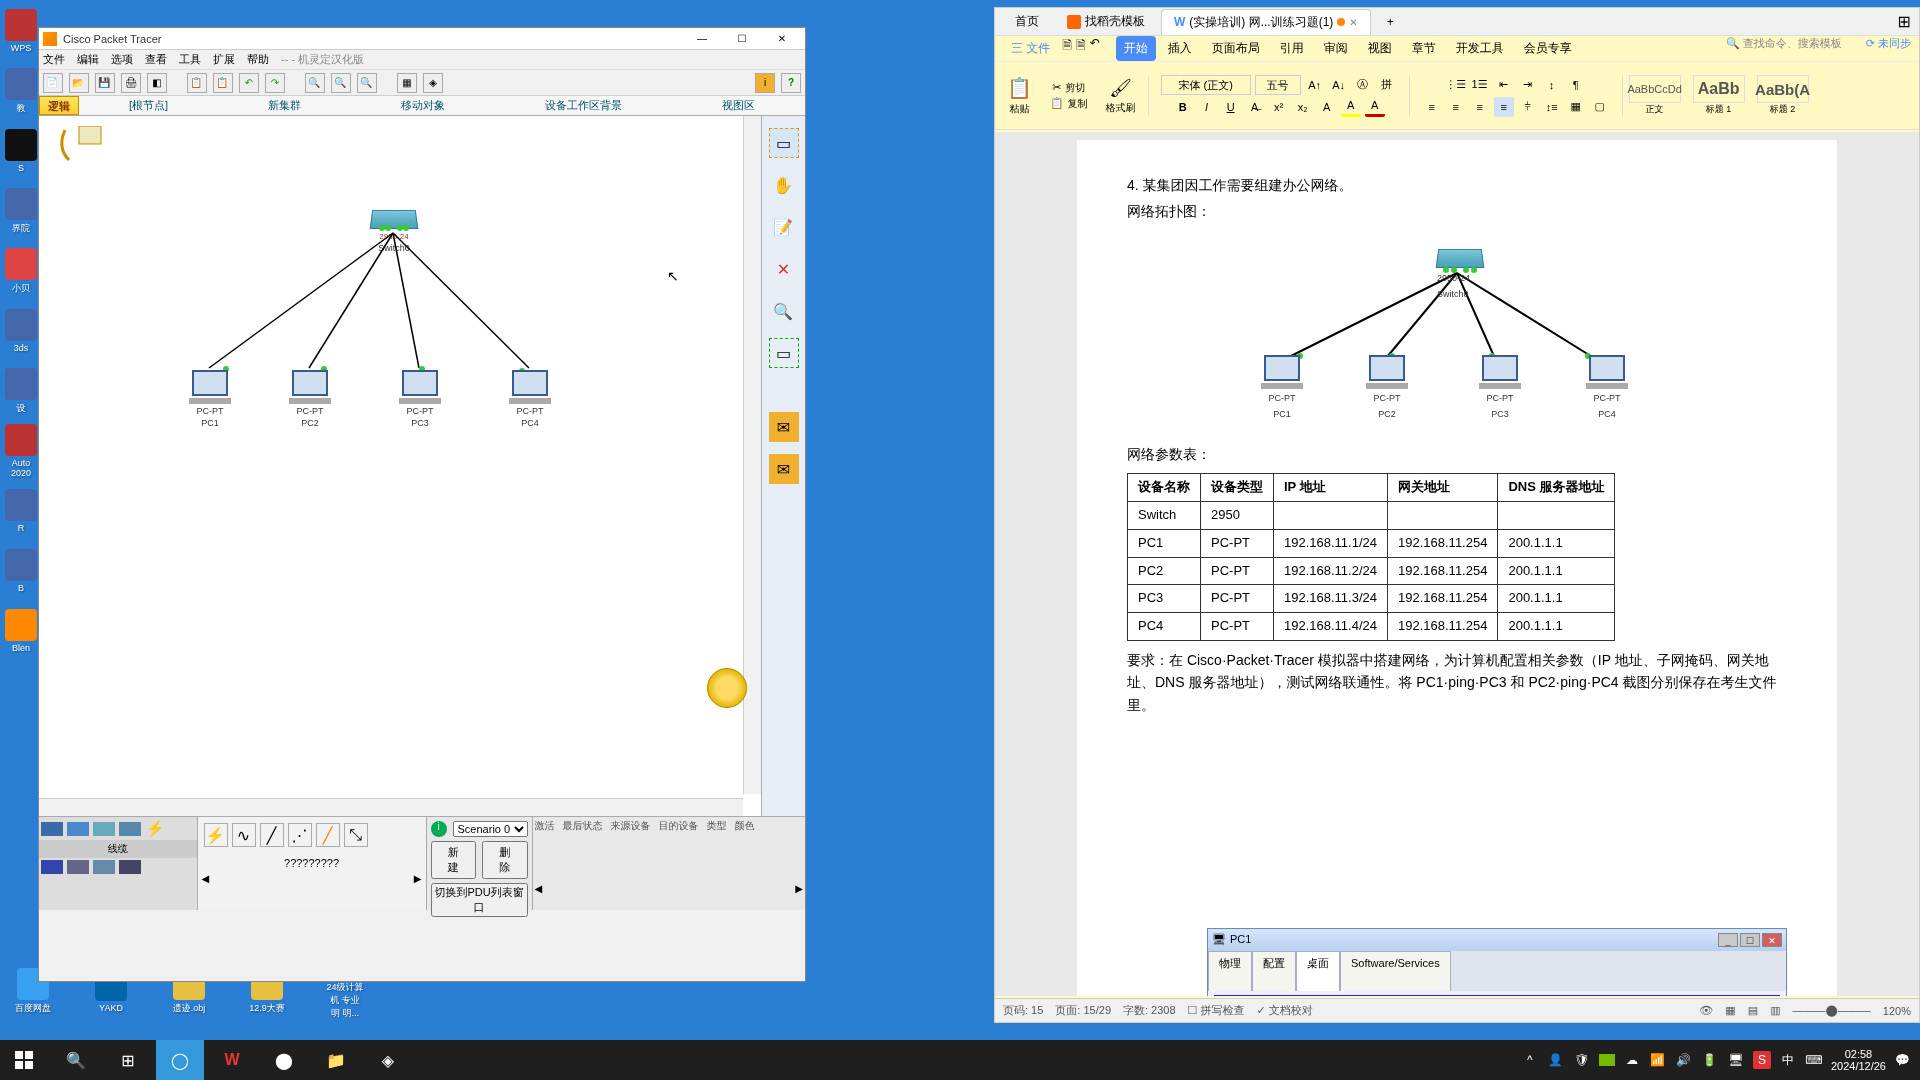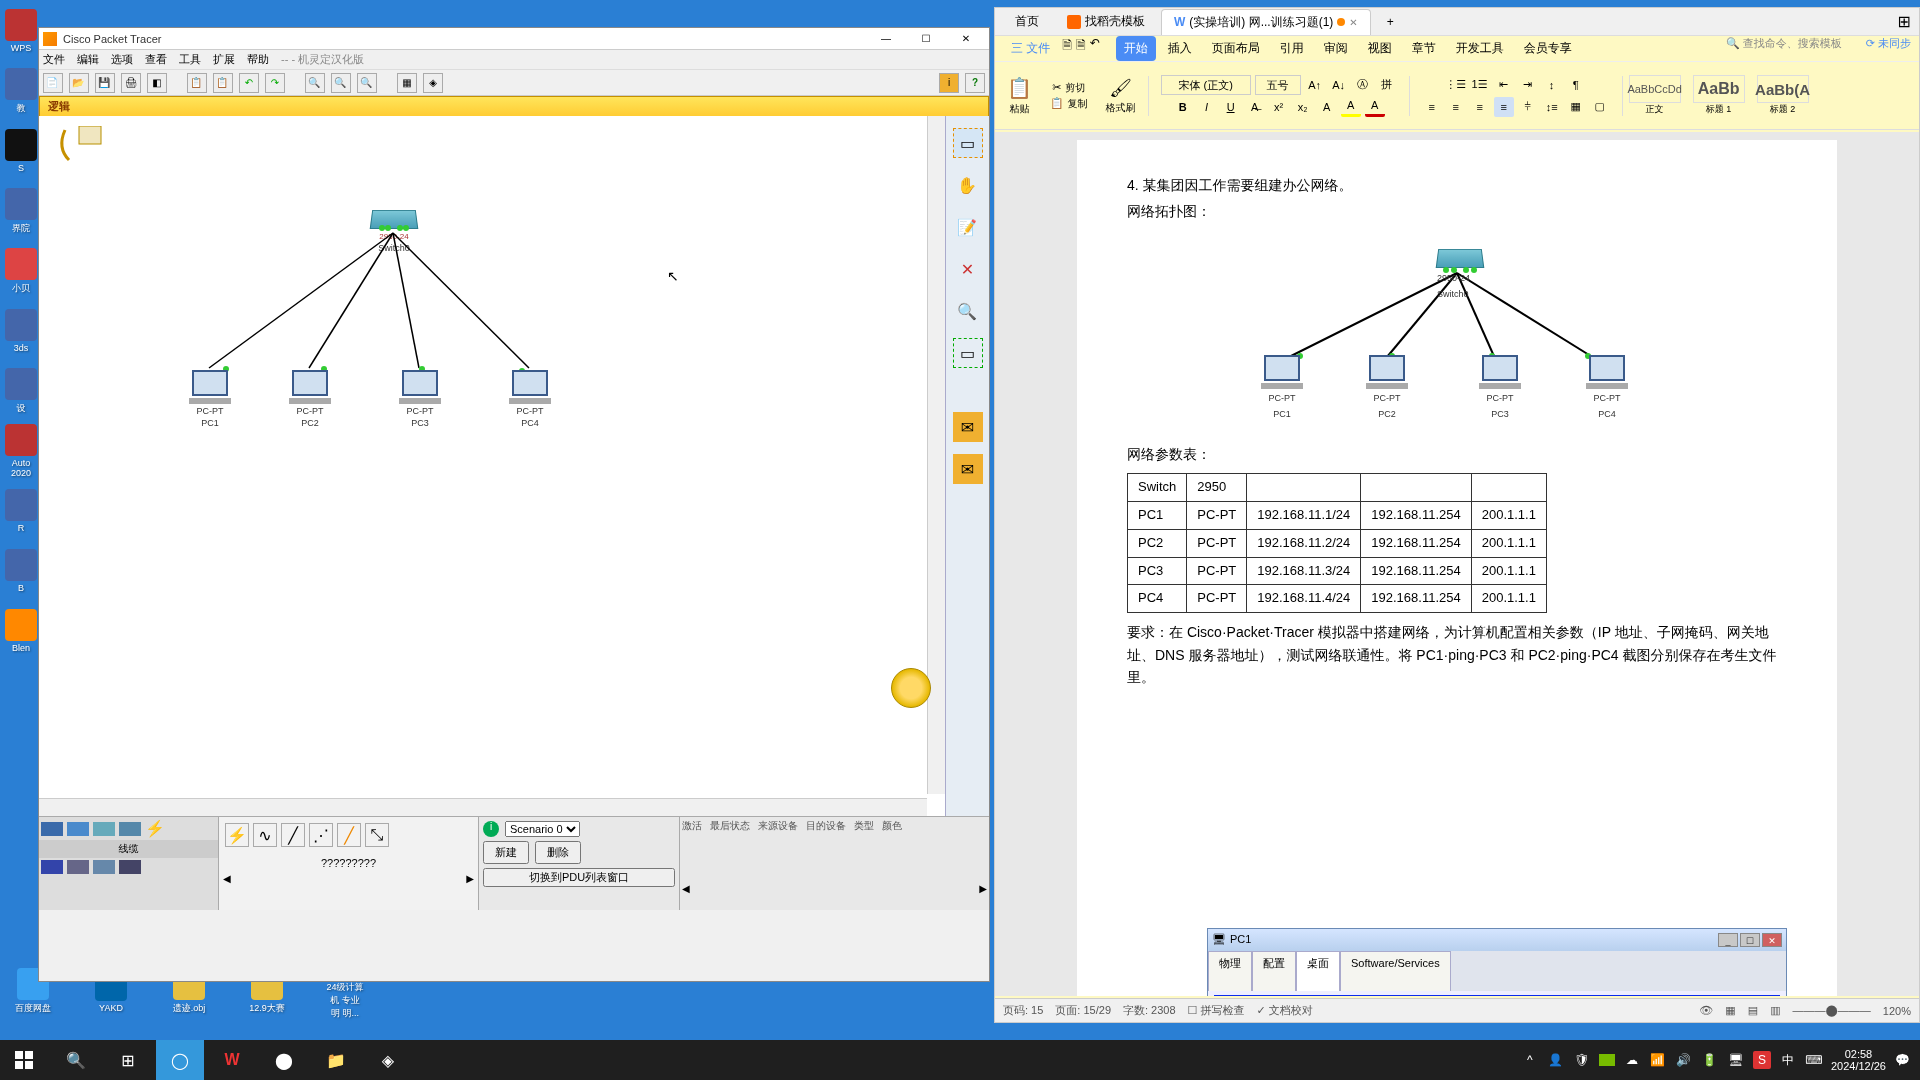"Cisco Packet Tracer" .pt-window { width: 952px -> 768px }
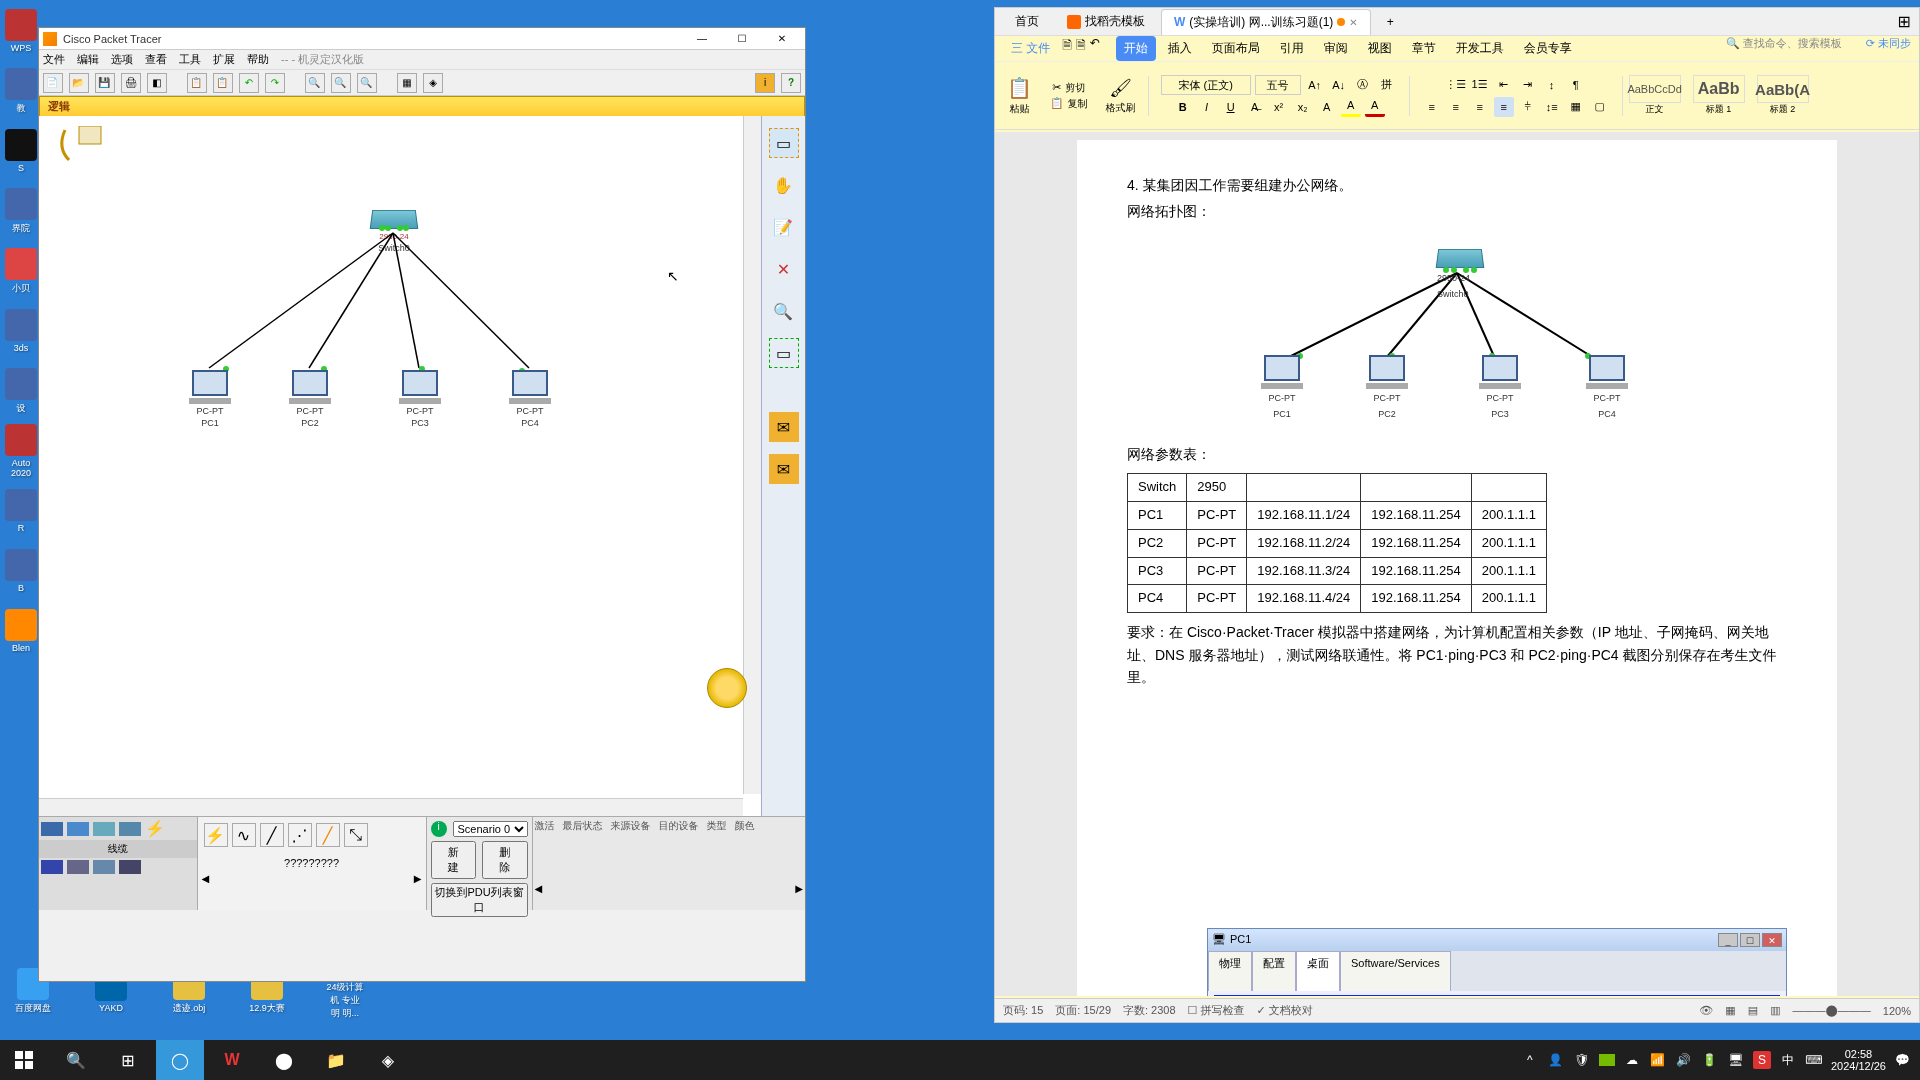"逻辑" .pt-tabbar { flex-direction: column -> none }
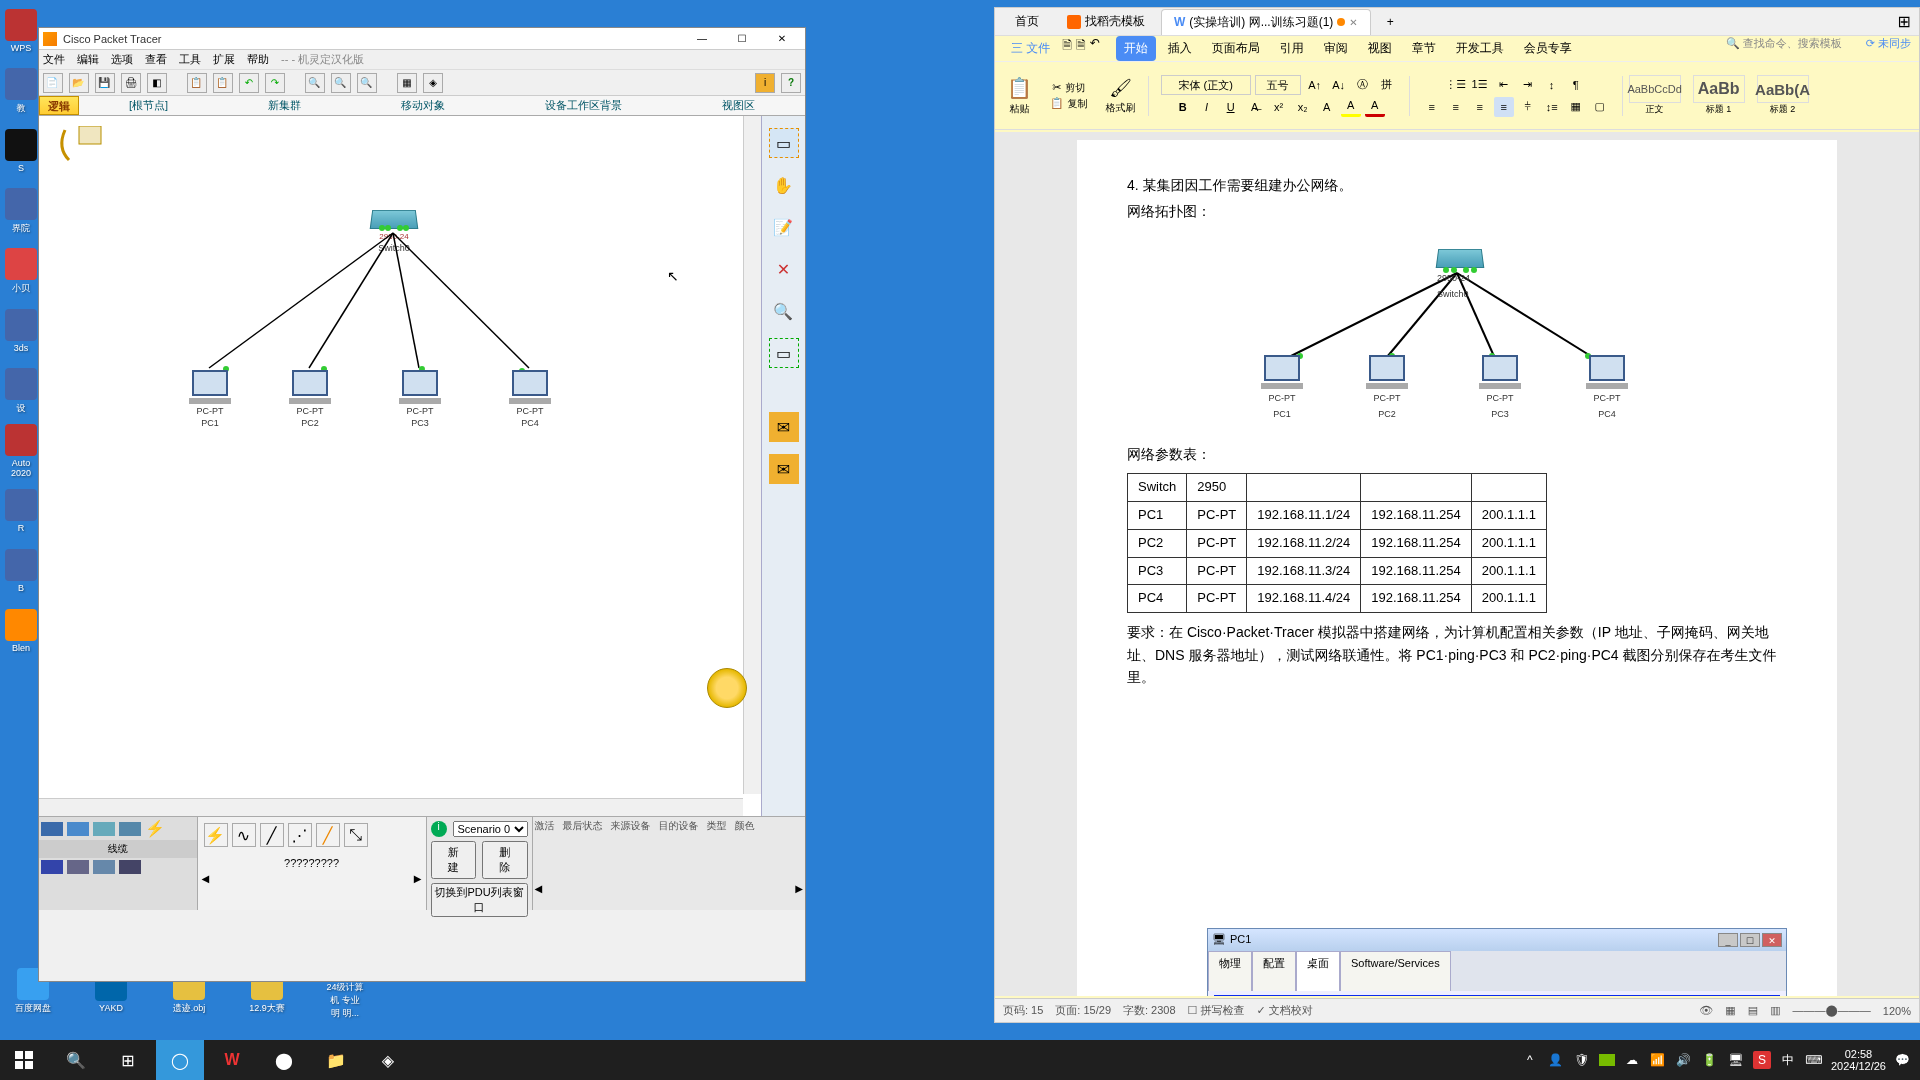"设备名称" tr { html: none -> <tr> <th>设备名称</th> <th>设备类型</th> <th>IP 地址</th> <th>网关地址</th> <th>DNS 服务器地址</th> </tr> }
